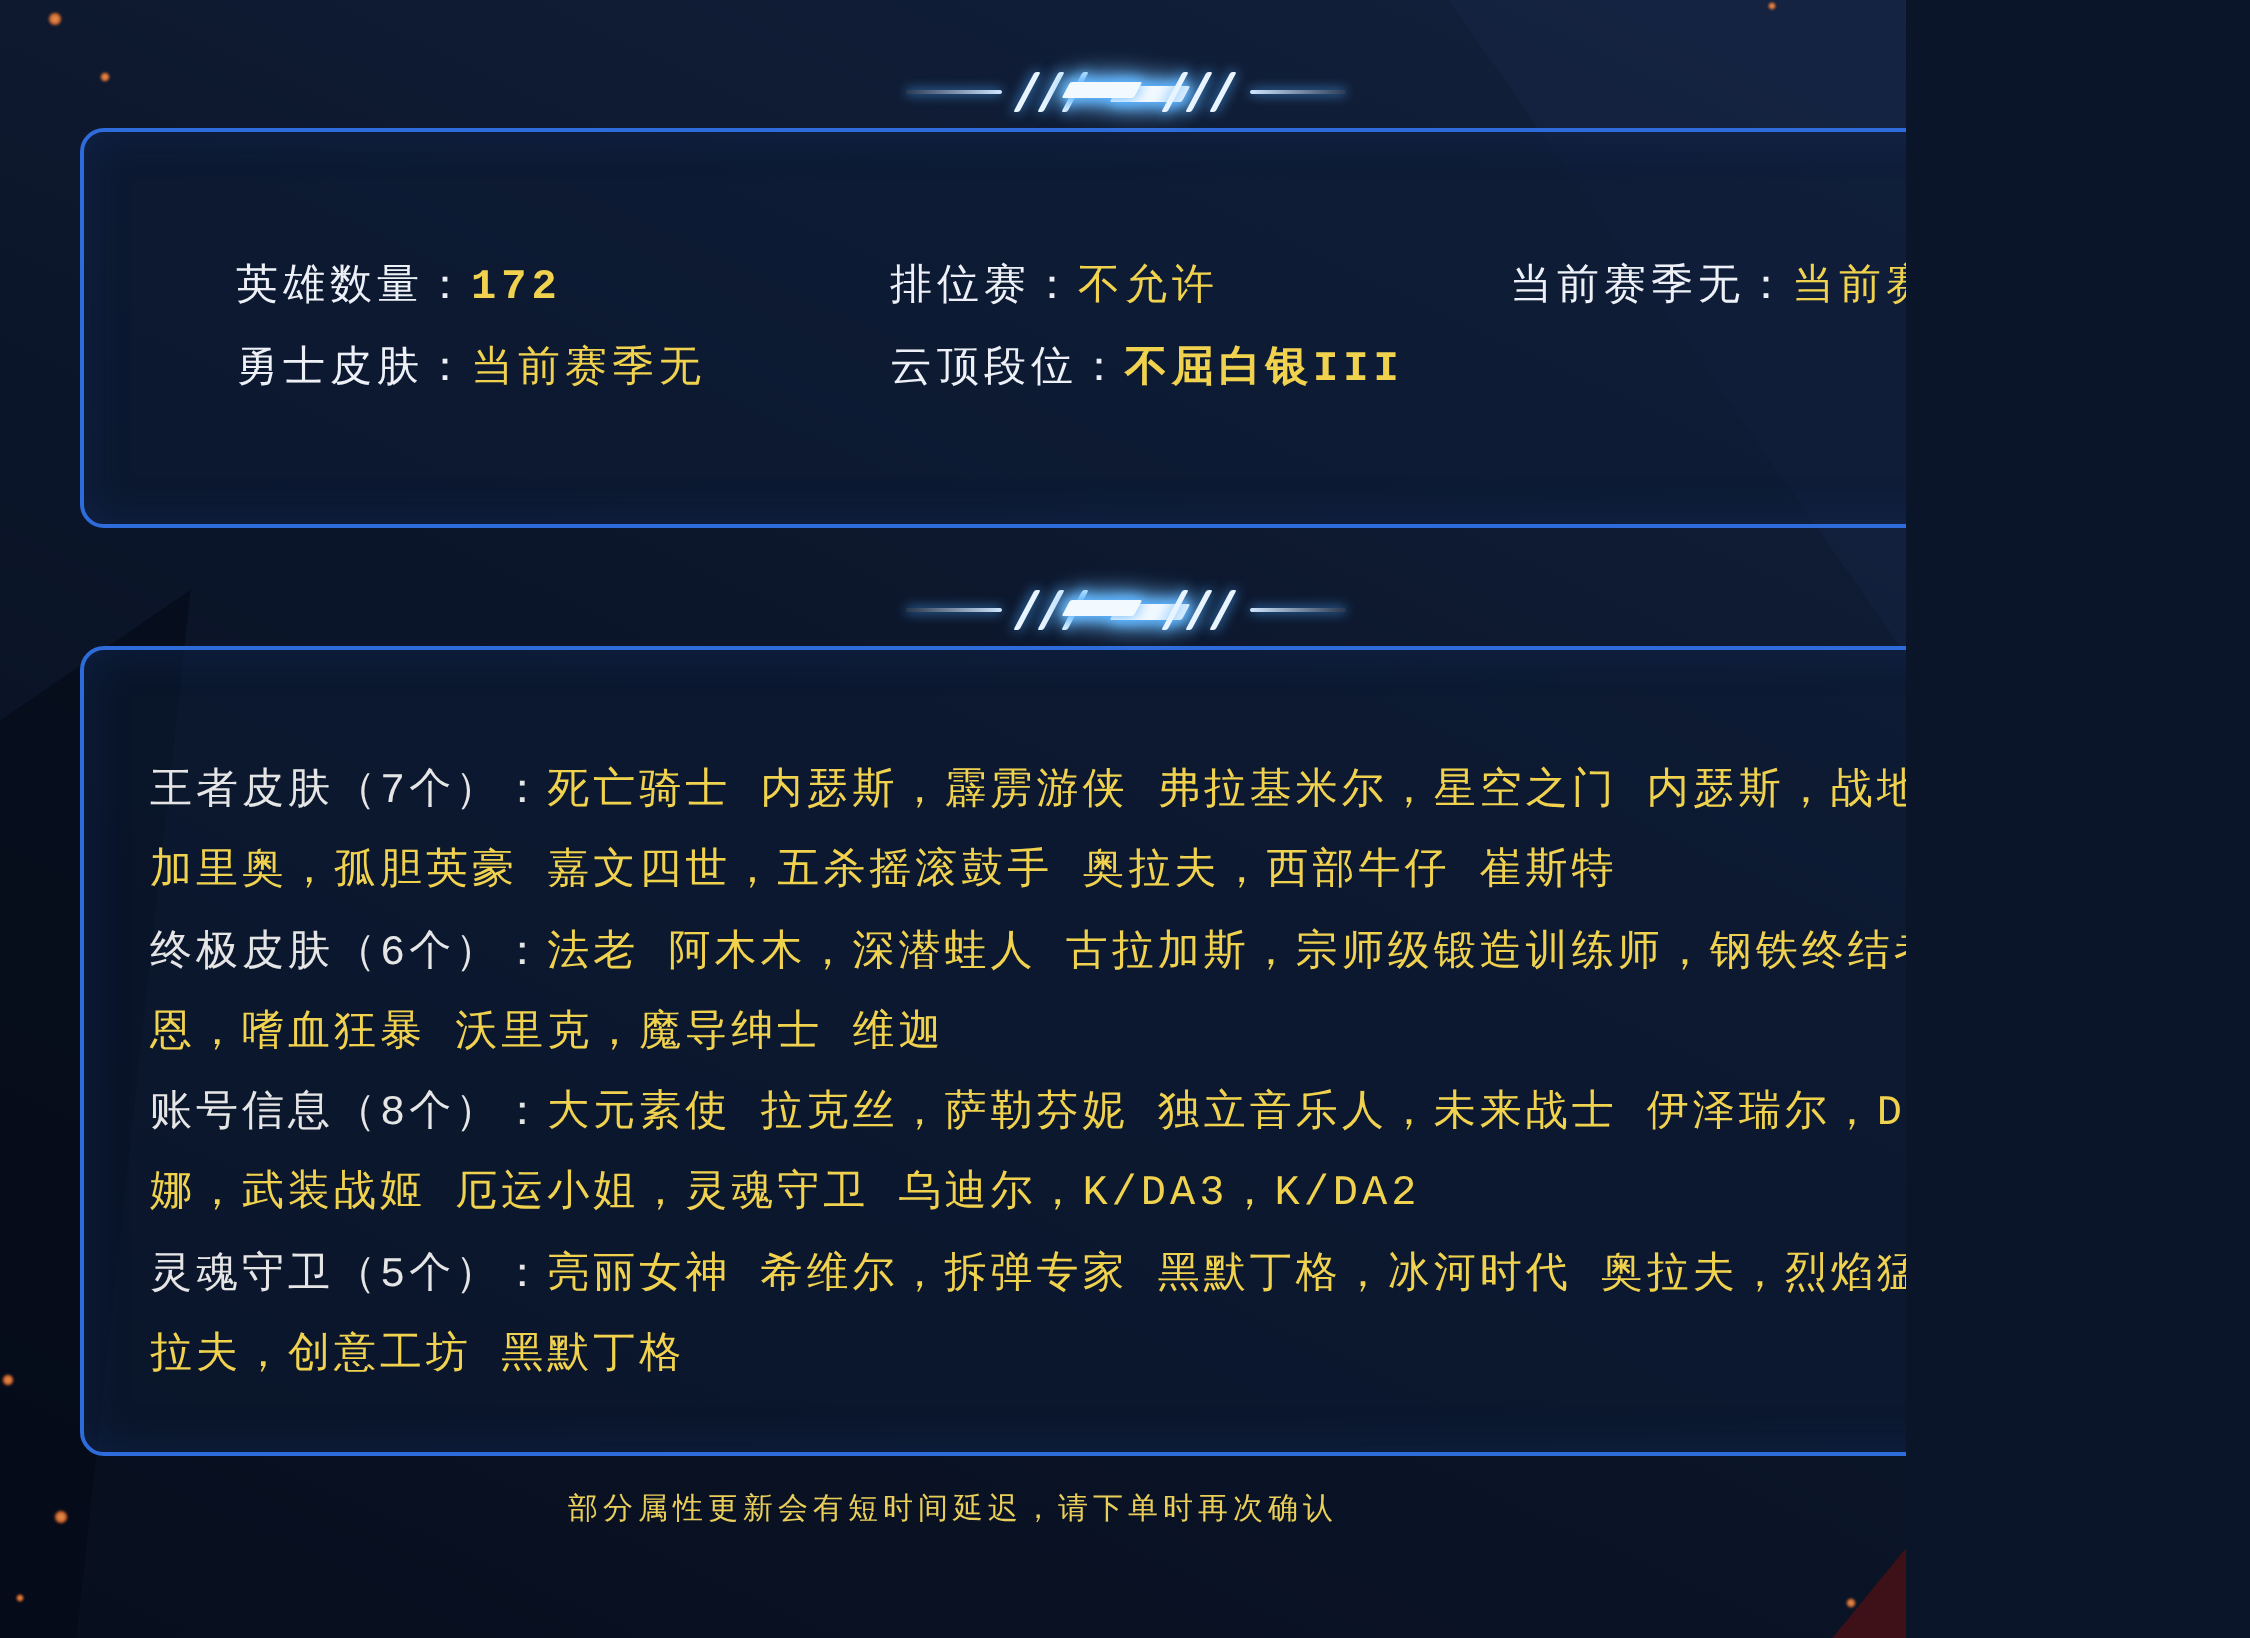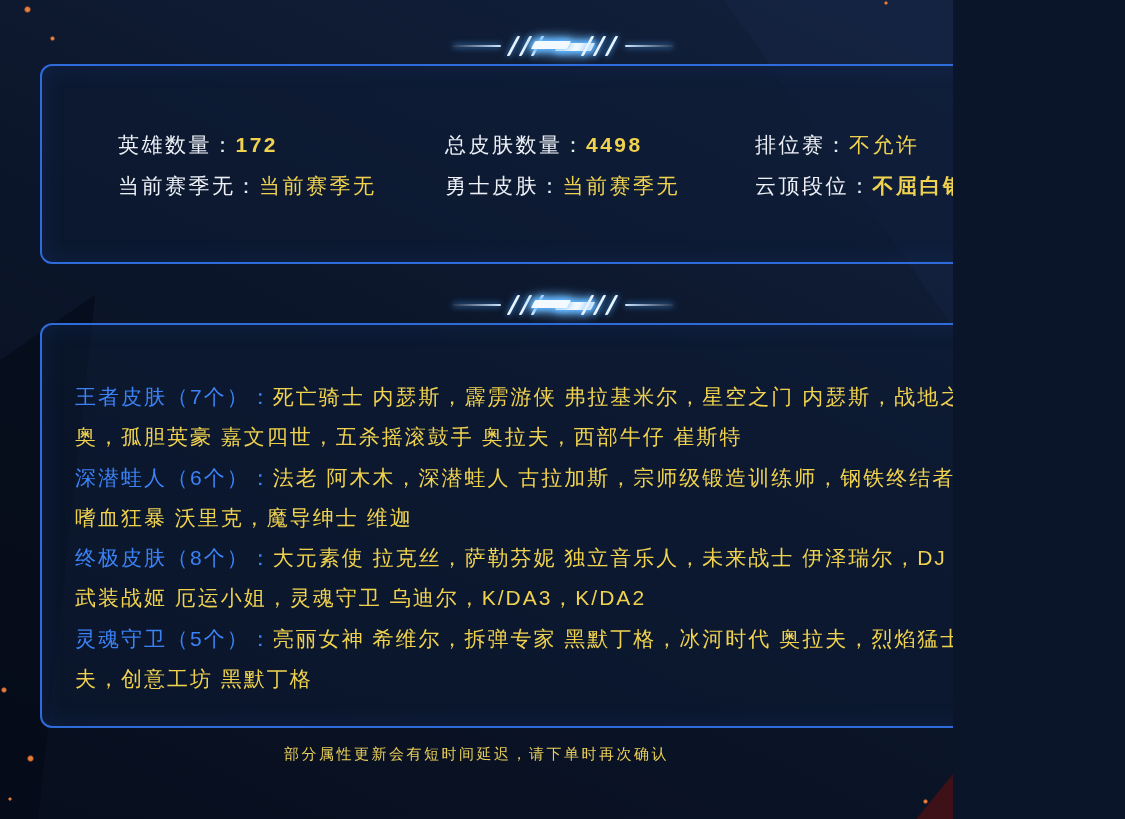"英雄数量：172" .screen { font-family: Liberation Sans, sans-serif -> Liberation Mono, monospace }
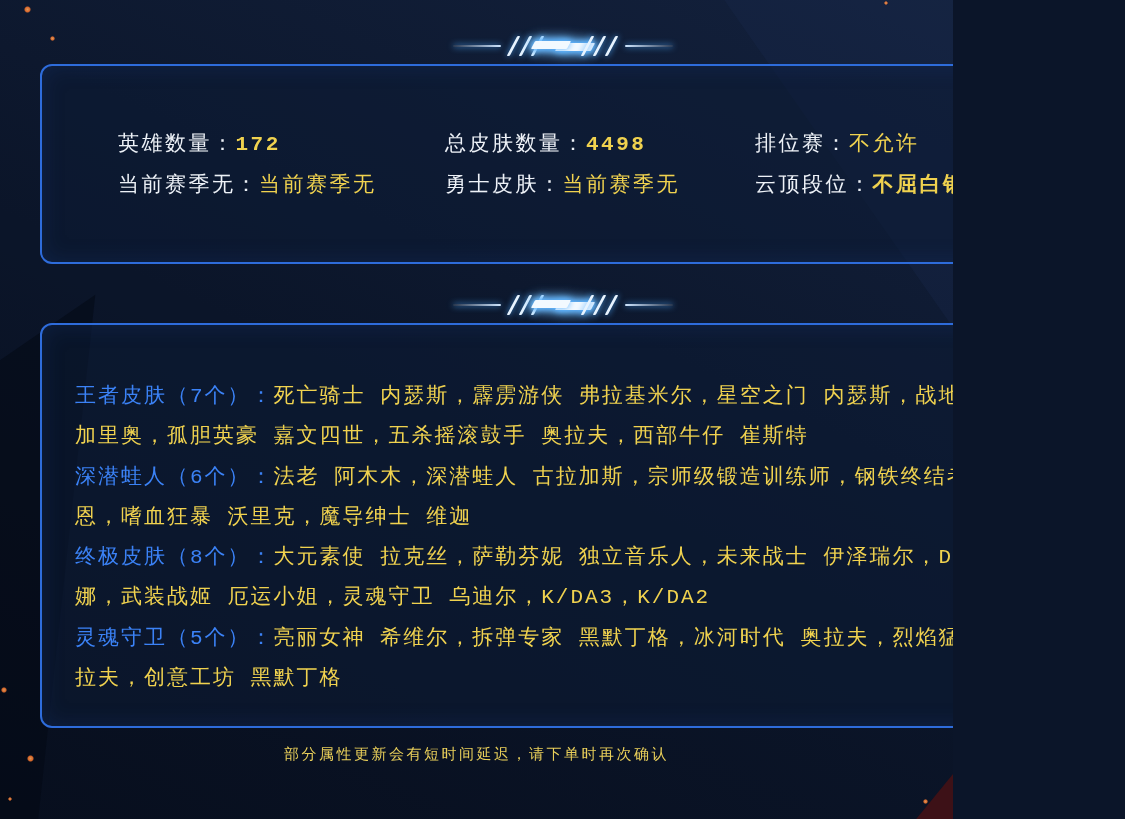"总皮肤数量：4498" div.info-item { html: <div><span>总皮肤数量：</span><span>4498</span></div> -> none }
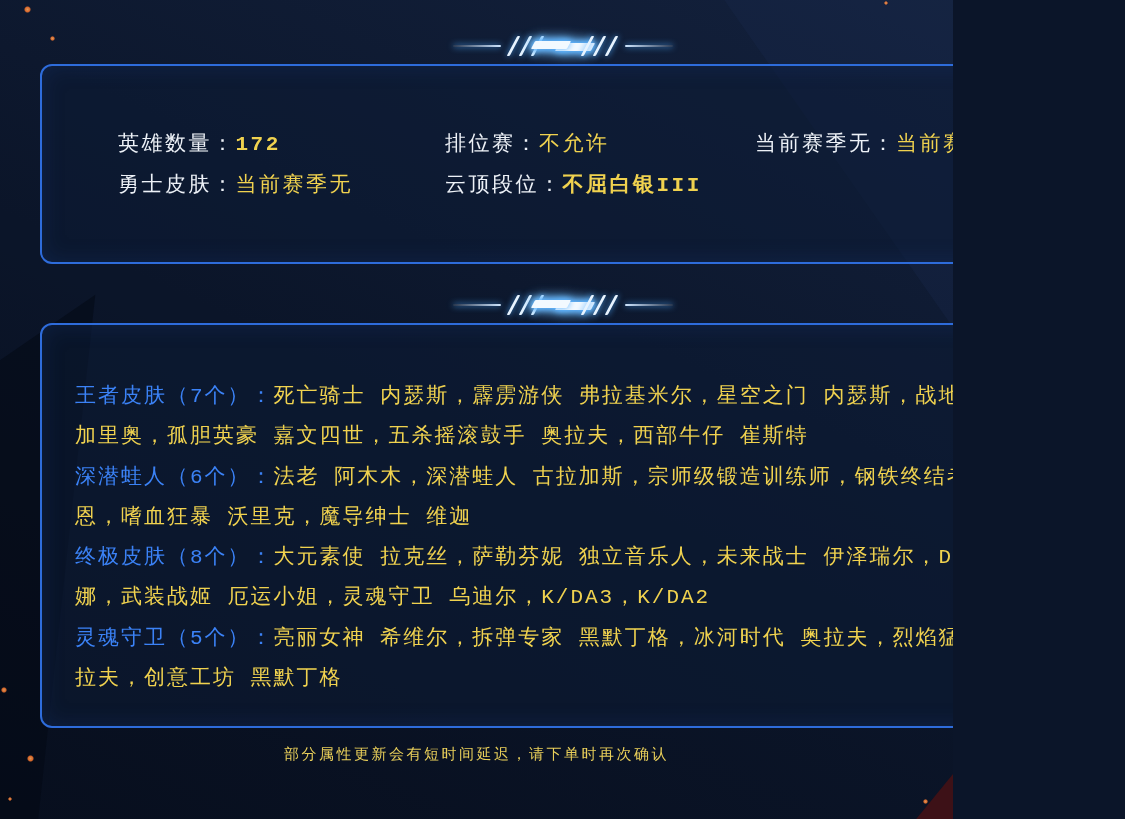"王者皮肤（7个）：" .skin-label { color: #3b82f6 -> #e5e5e5 }
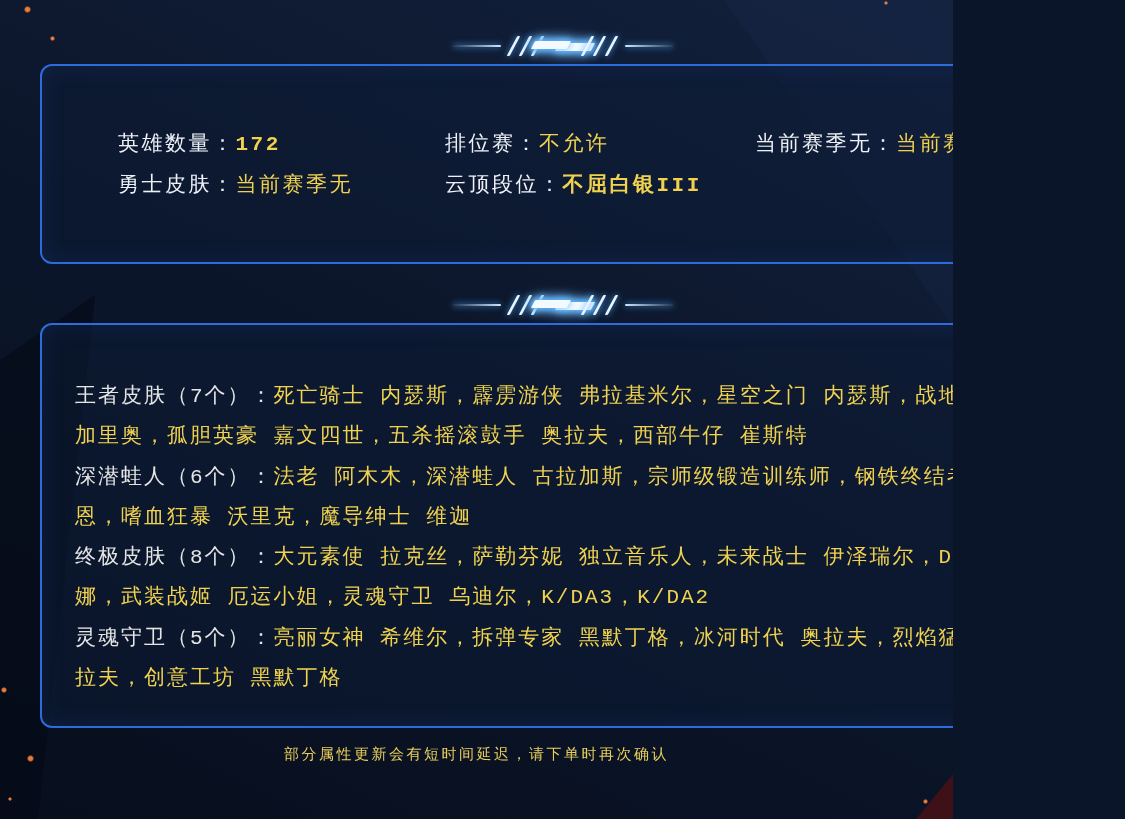"深潜蛙人（6个）：" span.skin-label { text: 深潜蛙人 -> 终极皮肤 }
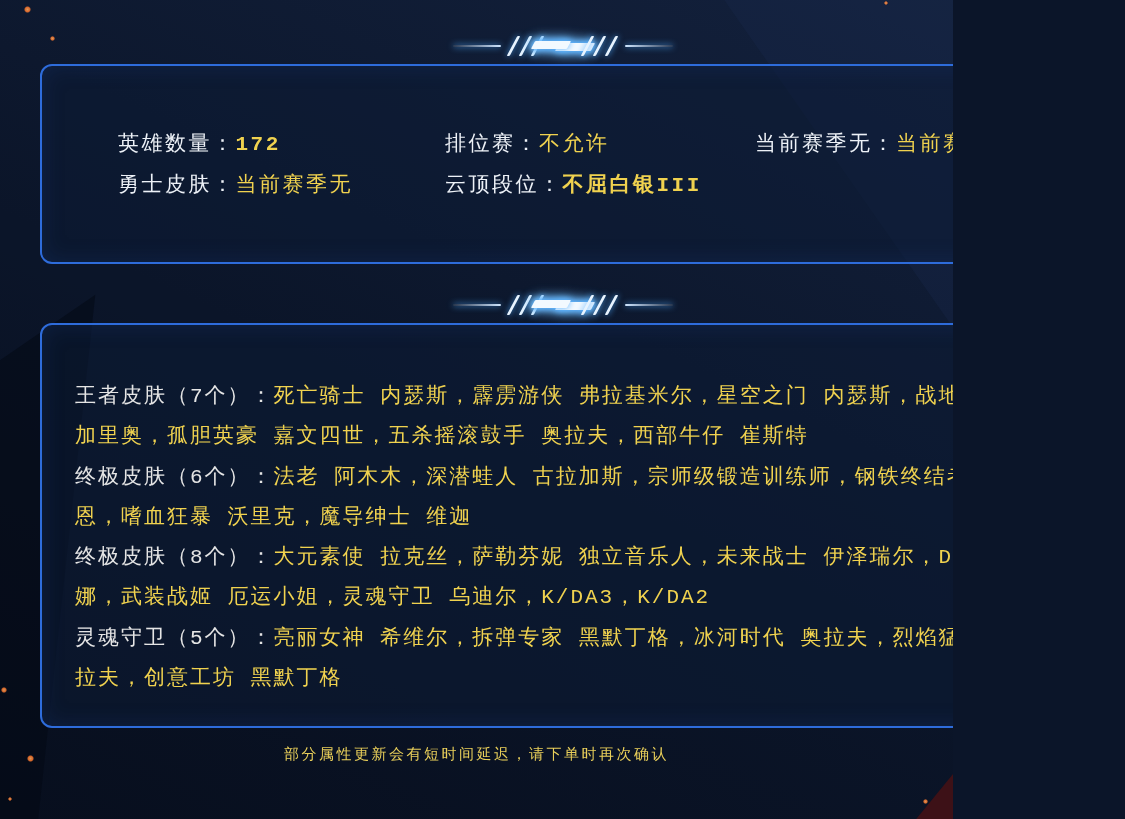"终极皮肤（8个）：" span.skin-label { text: 终极皮肤 -> 账号信息 }
